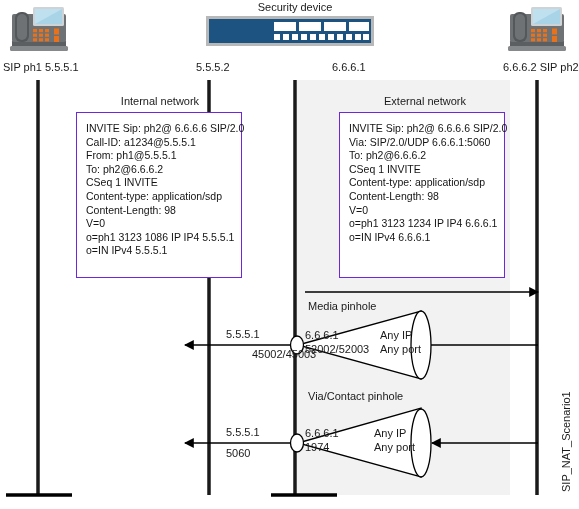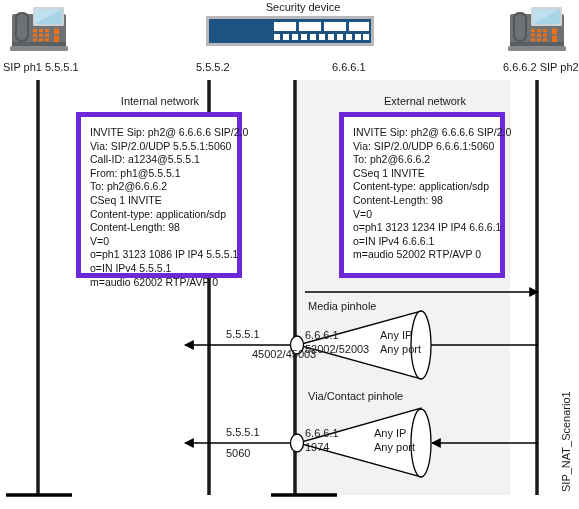"Security device" div.lbl { left: 263px -> 255px }
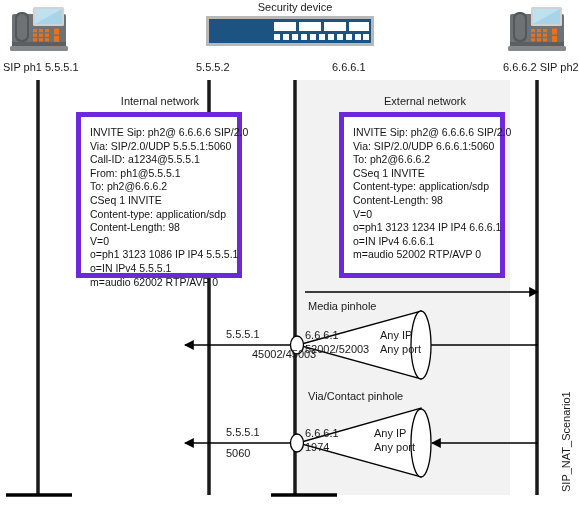"INVITE Sip: ph2@ 6.6.6.6 SIP/2.0" .msgbox { border: 5px solid #6d28d9 -> 1px solid #6d28d9 }
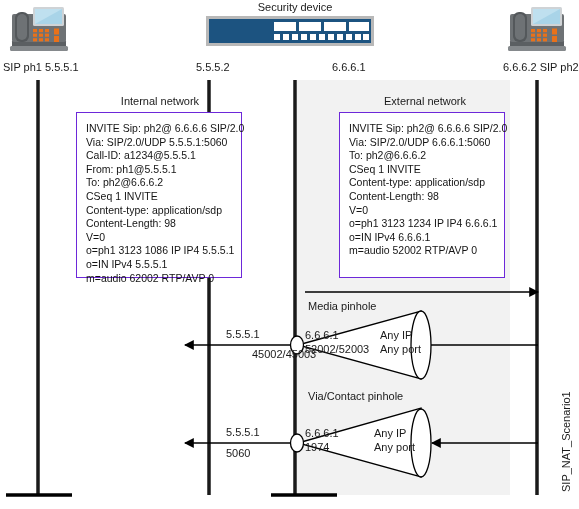"Via: SIP/2.0/UDP 5.5.5.1:5060" div.line { html: <div>Via: SIP/2.0/UDP 5.5.5.1:5060</div> -> none }
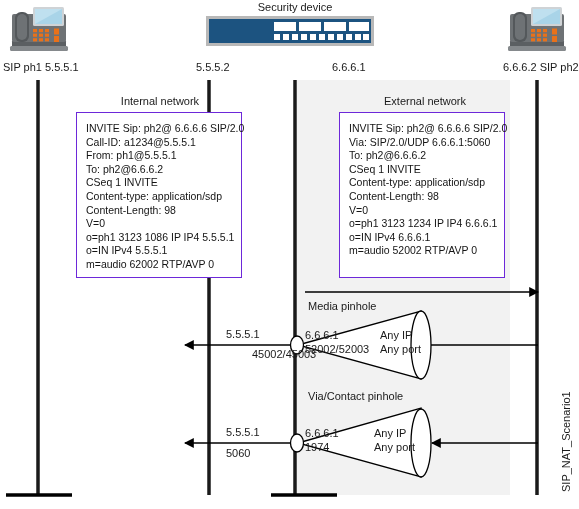"m=audio 52002 RTP/AVP 0" div.line { html: <div>m=audio 52002 RTP/AVP 0</div> -> none }
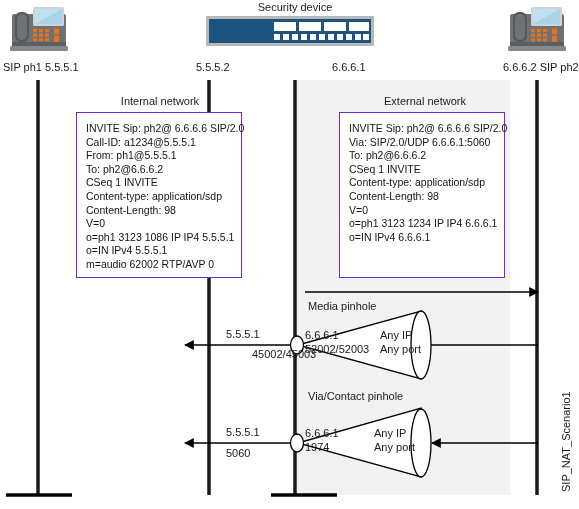"m=audio 62002 RTP/AVP 0" div.line { html: <div>m=audio 62002 RTP/AVP 0</div> -> none }
